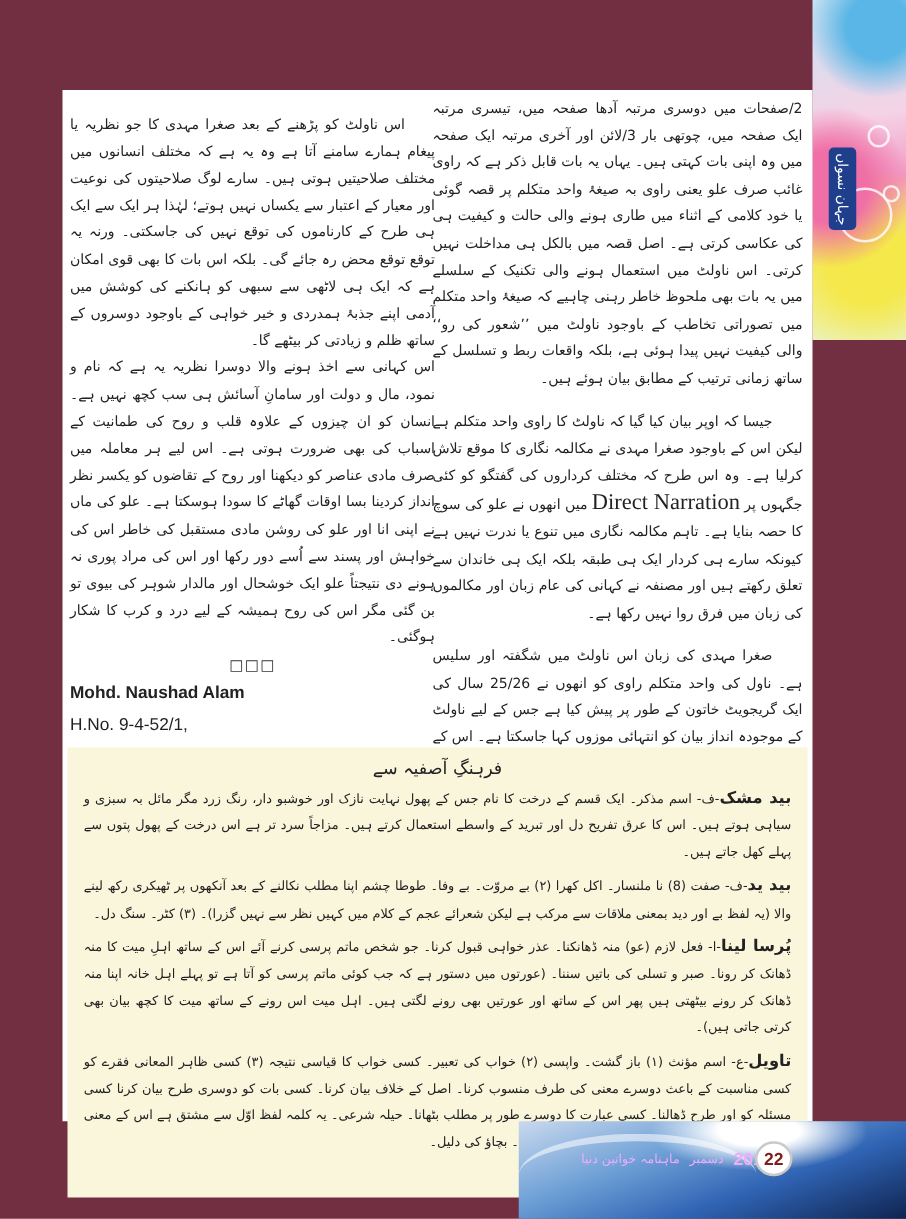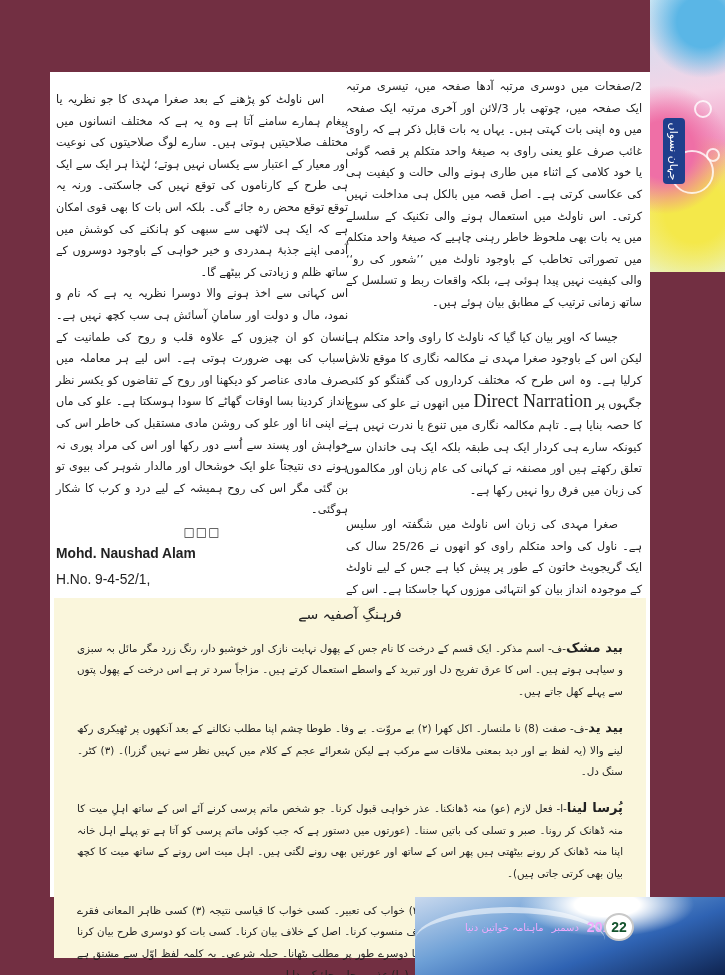"بید مشک-ف- اسم مذکر۔ ایک" .glossary p { margin: 15px -> 5px }
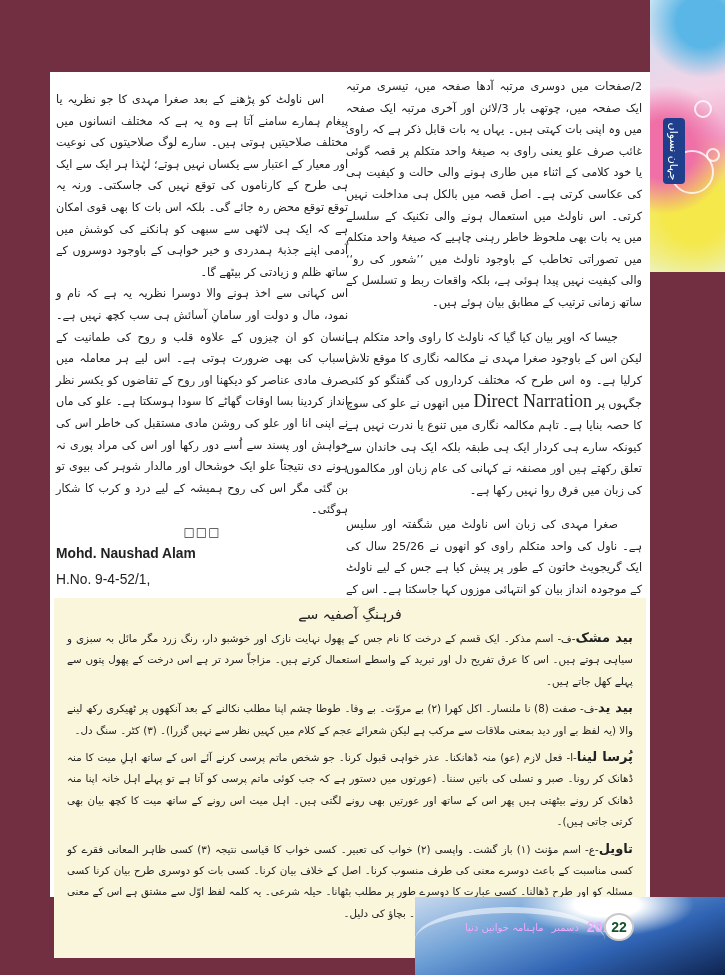"22" .page-num { color: #14532d -> #7f1d1d }
